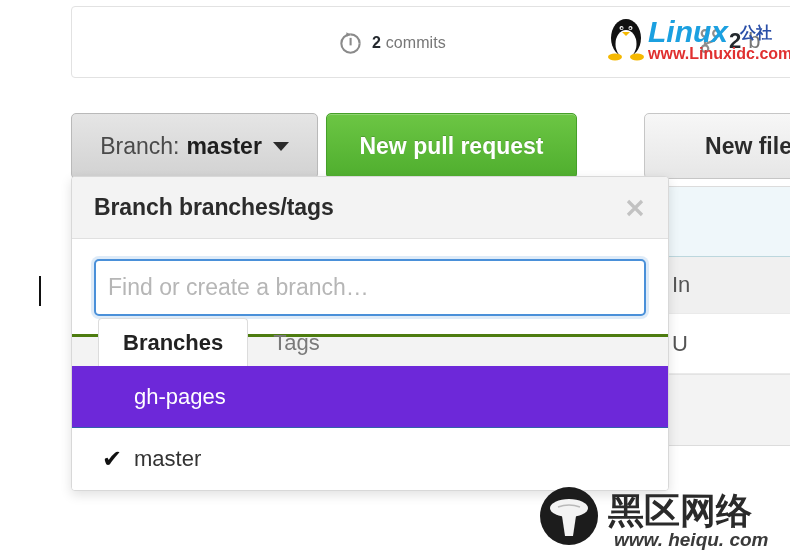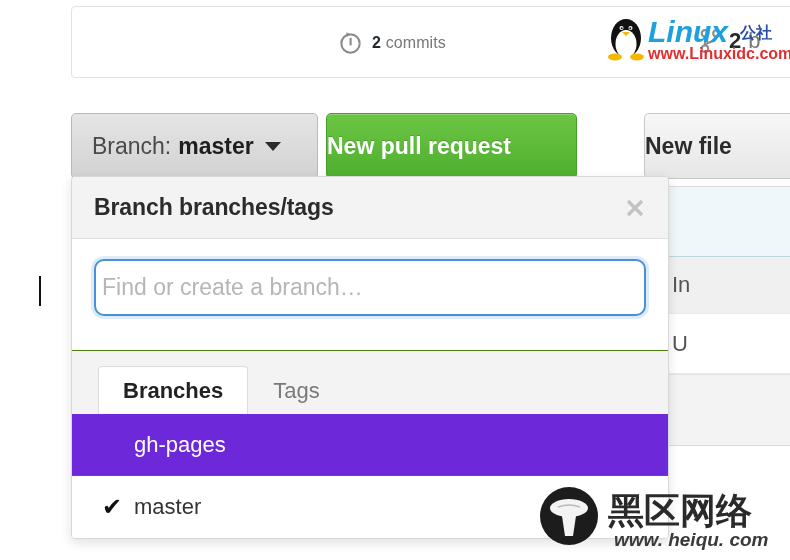"Branch:" .btn { justify-content: none -> center }
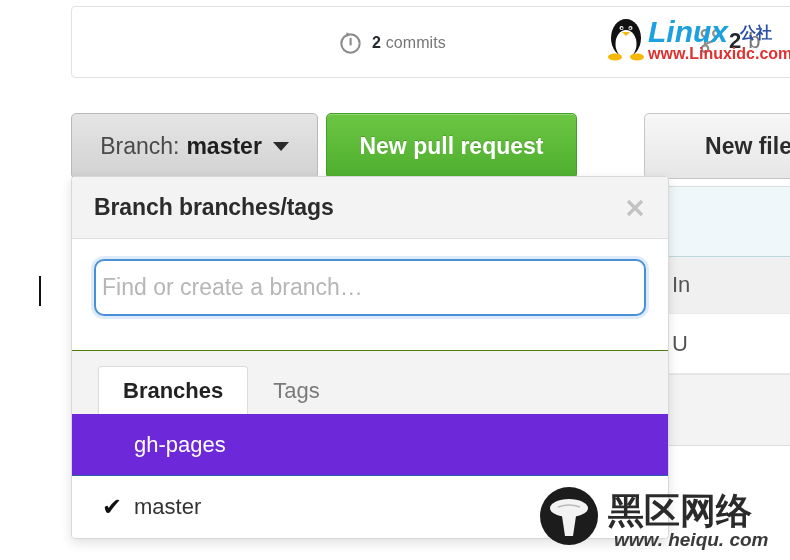"Find or create a branch…" .dd-search { border-radius: 10px -> 5px; padding: 0 16px 0 6px -> 0 16px 0 12px }
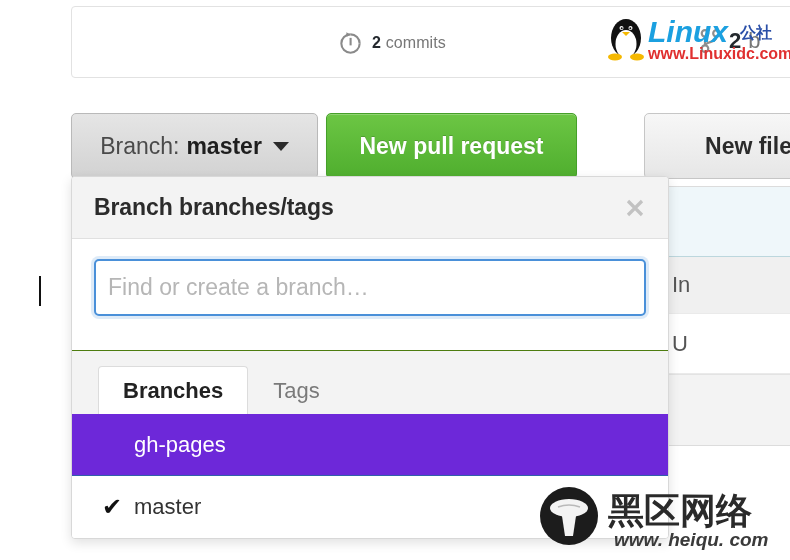"Branches" .dd-tabs { border-top: 1px solid #4d7c0f -> 3px solid #4d7c0f; height: 64px -> 32px; margin-top: 16px -> none }
